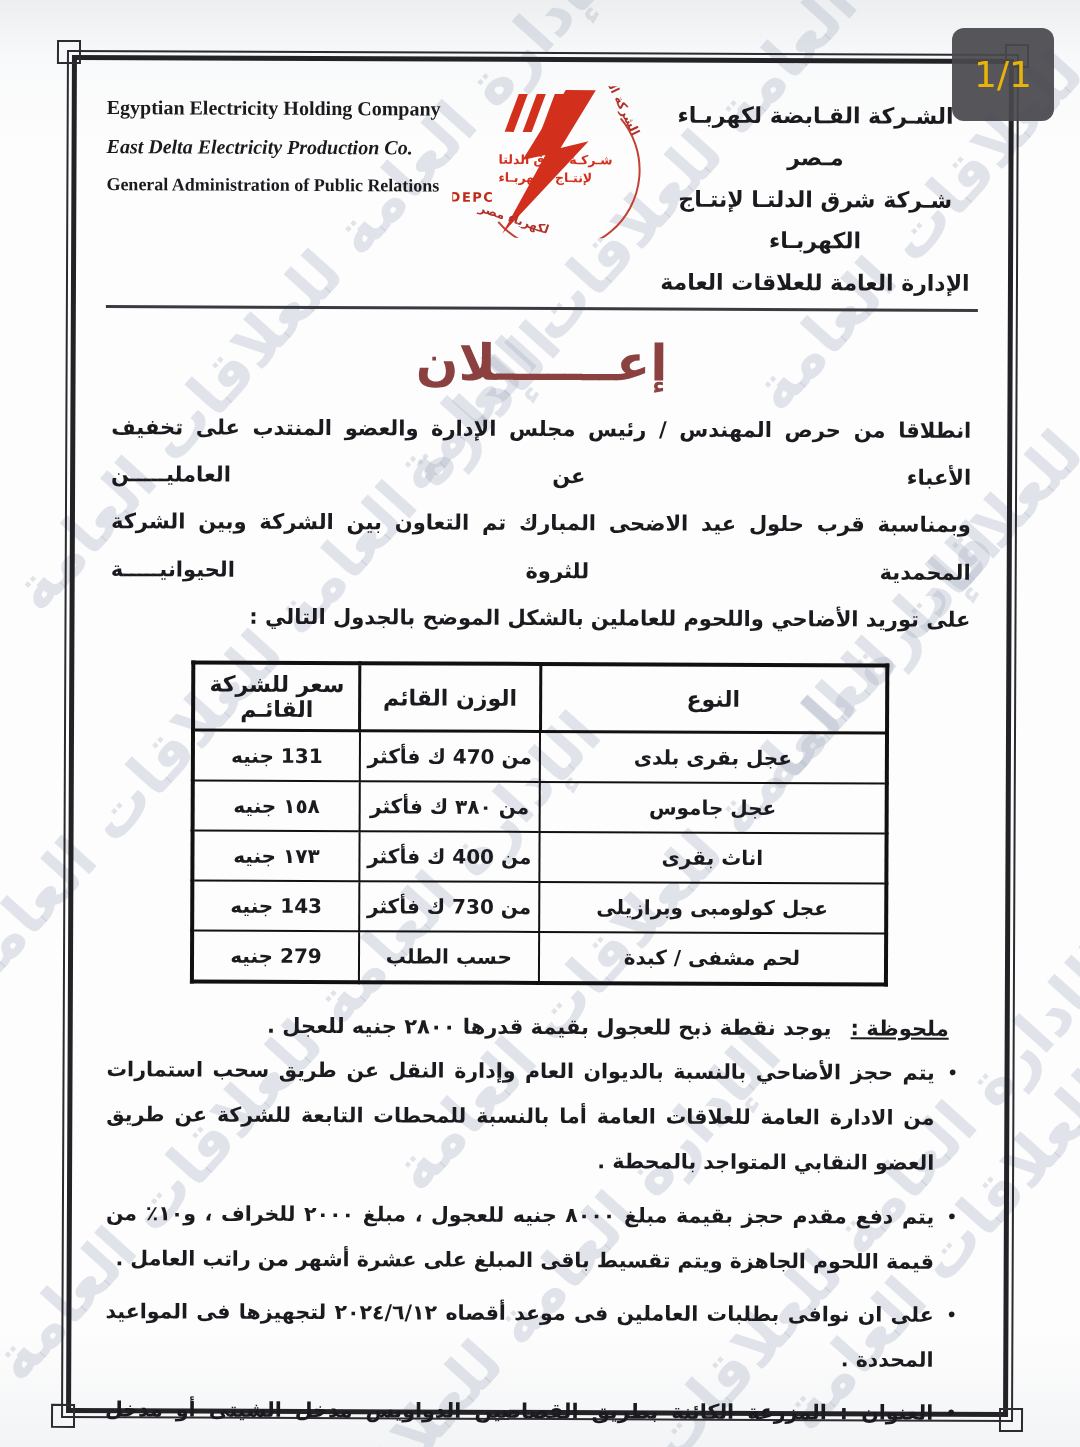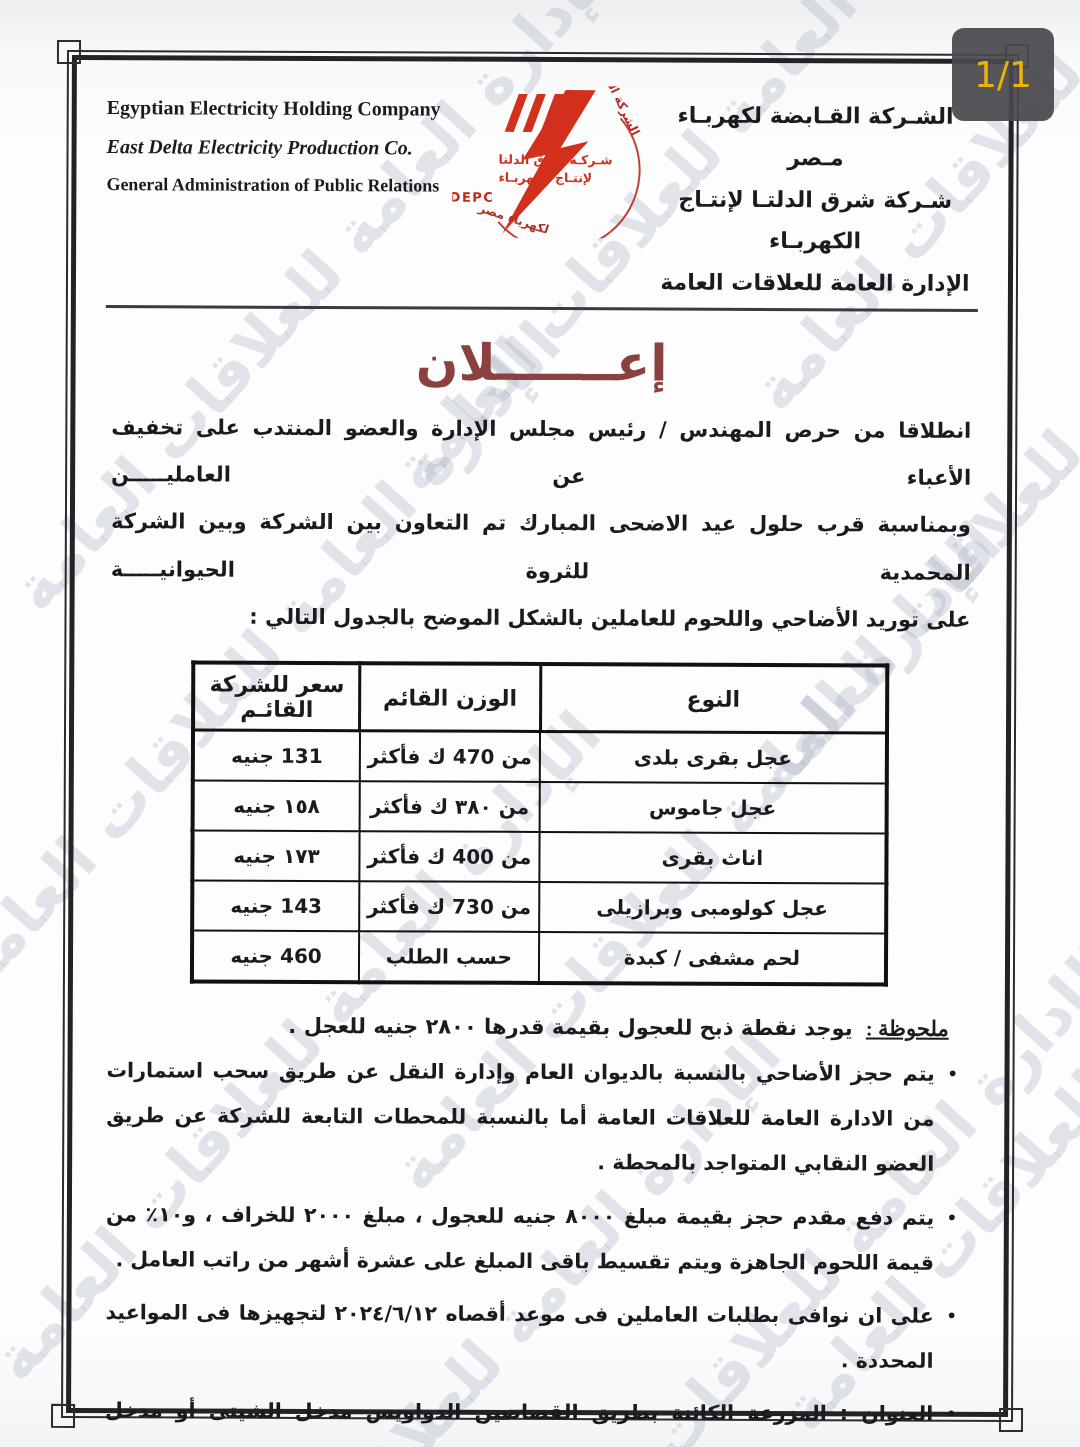"460 جنيه" td { text: 460 -> 279 }
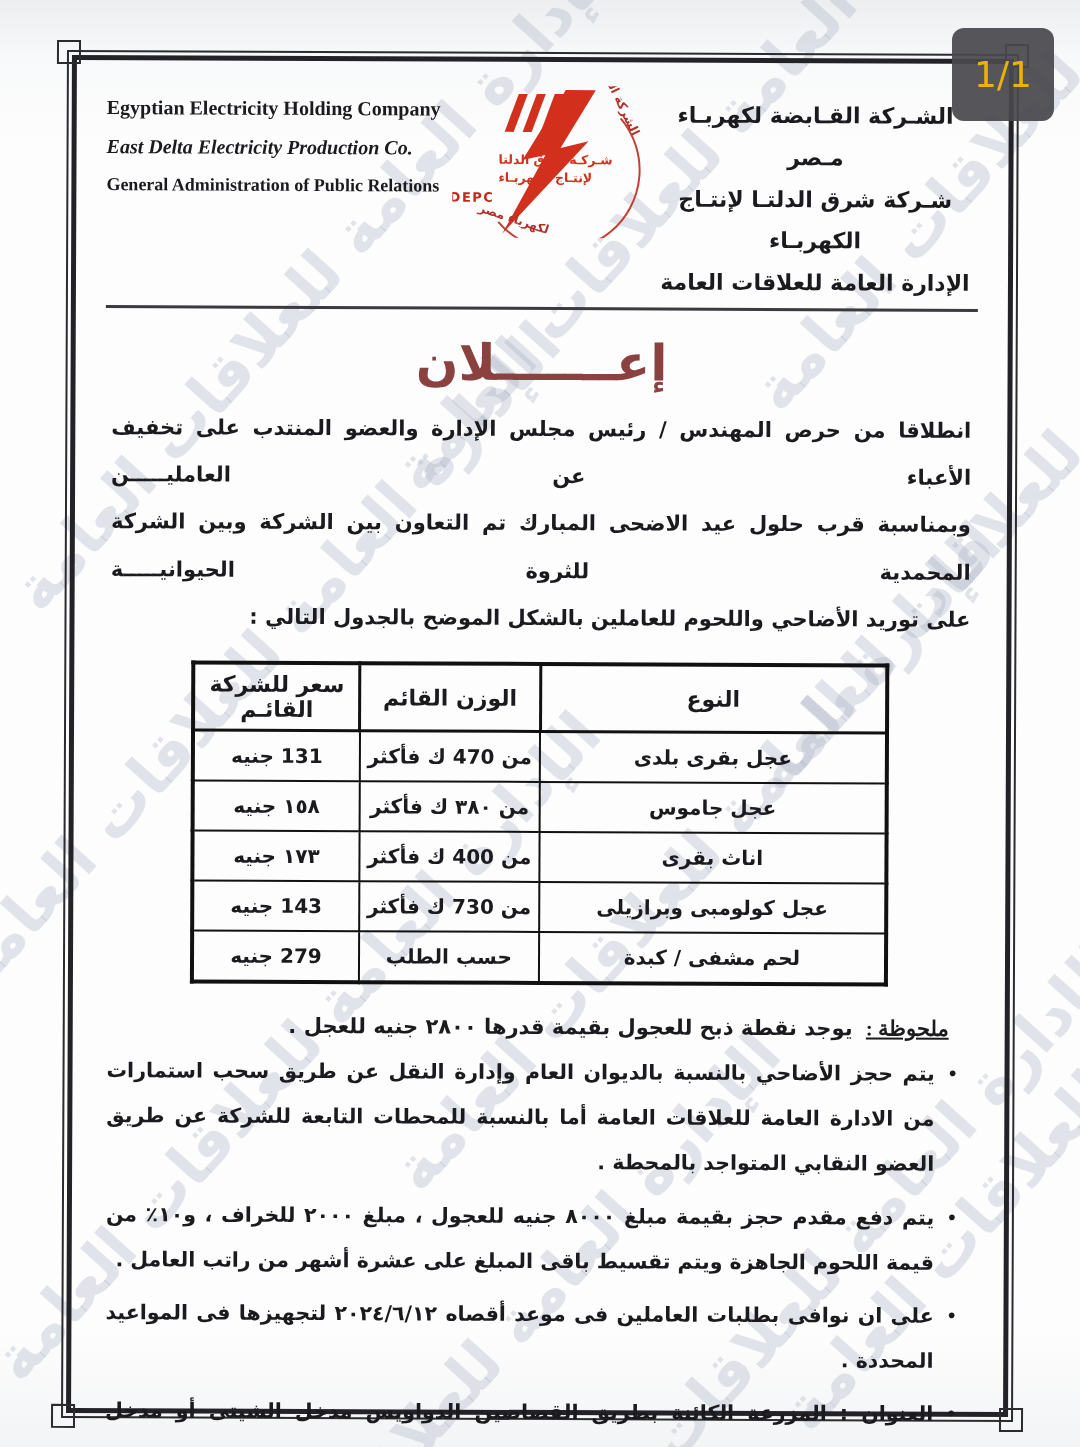"ملحوظة :" .note .lbl { font-family: Liberation Serif, serif -> none; margin-left: 6px -> 12px }
